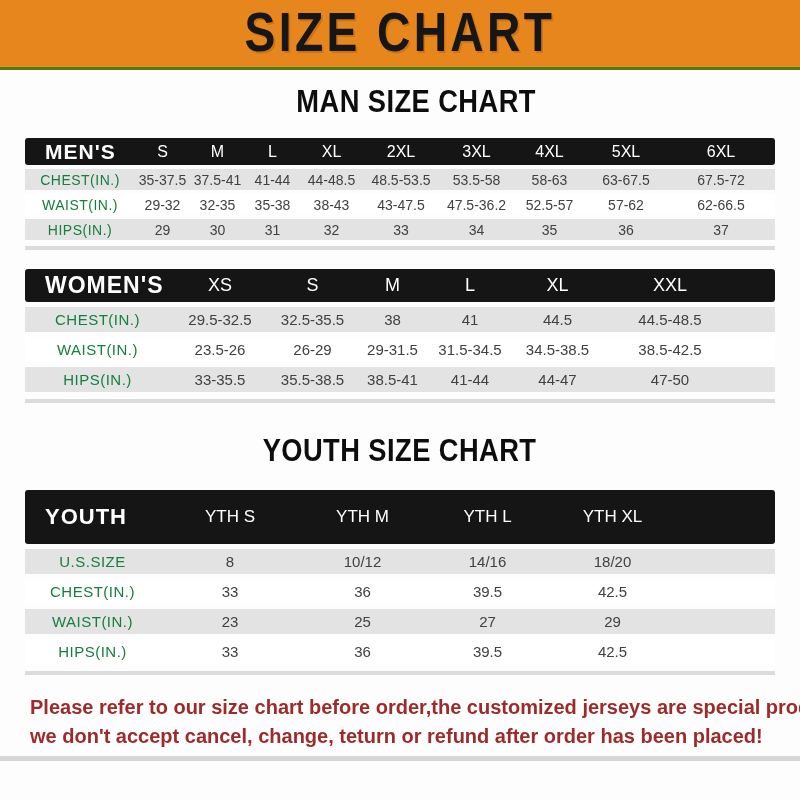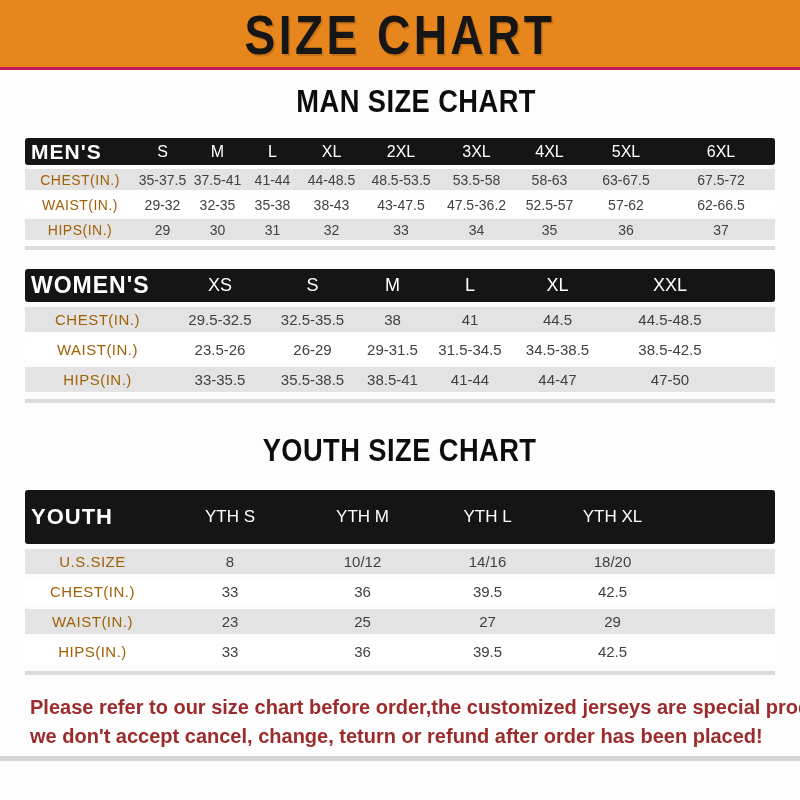"SIZE CHART" .banner { align-items: flex-end -> flex-start; border-bottom: 3px solid #be185d -> 3px solid #4d7c0f }
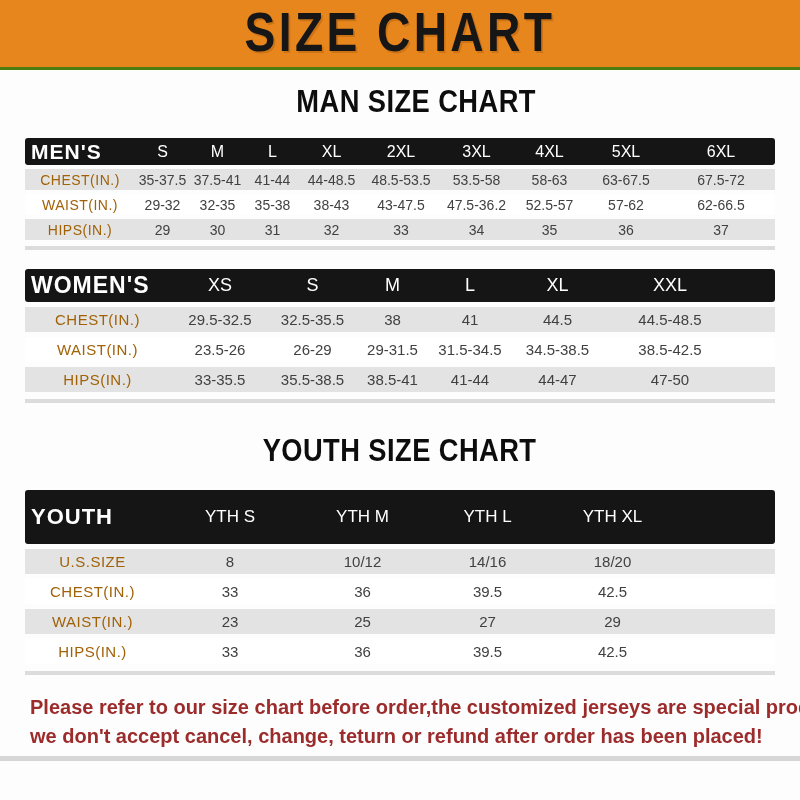"MEN'S" .size-table th.label-head { padding-left: 6px -> 20px }
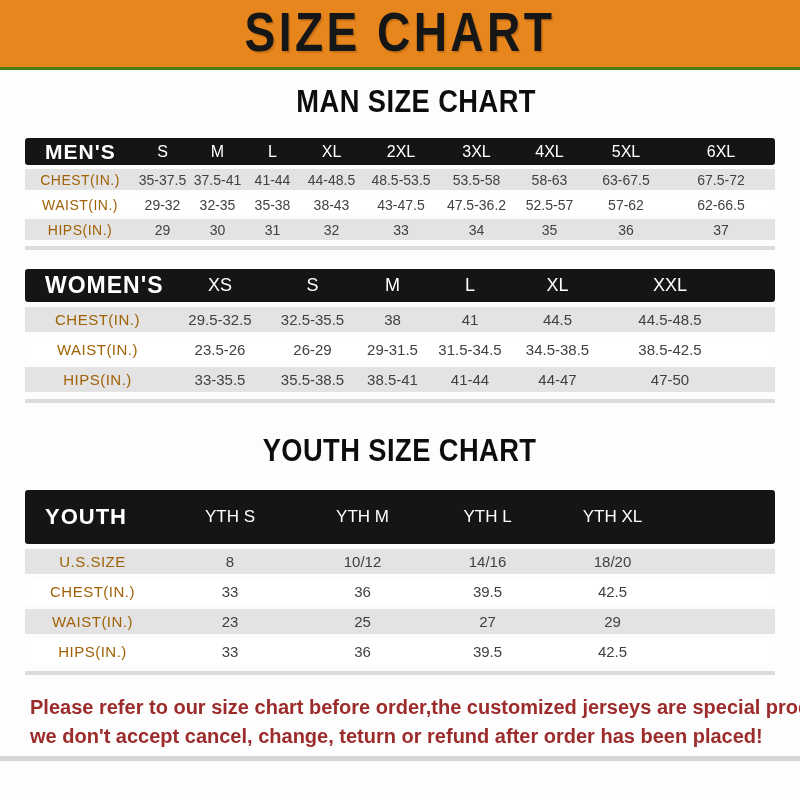"CHEST(IN.)" .size-table td.row-label { color: #a16207 -> #15803d }
